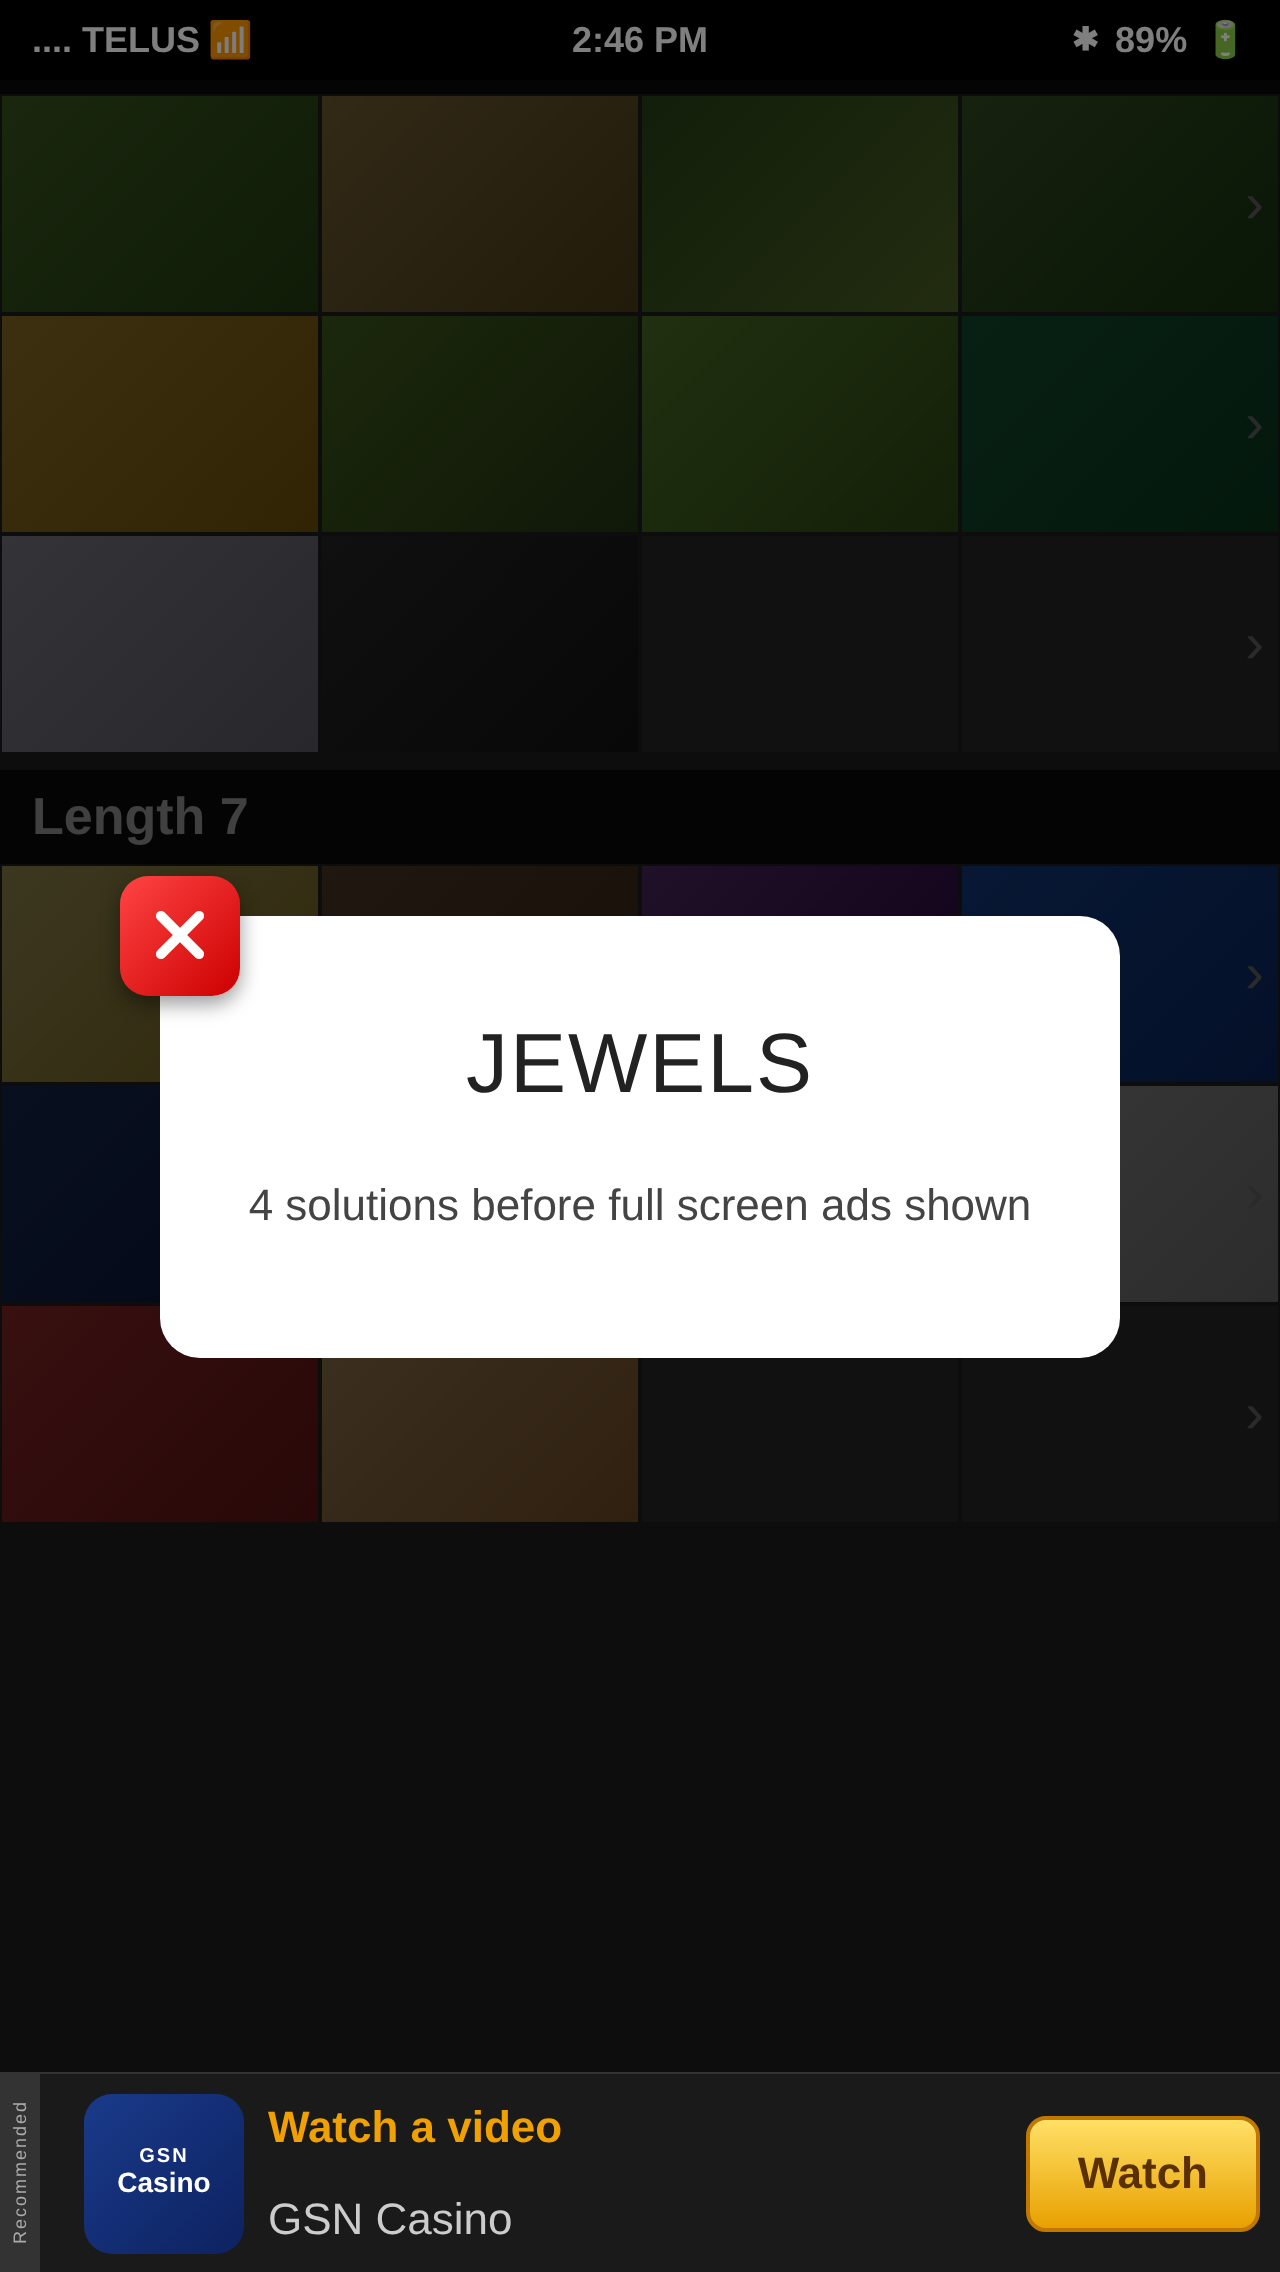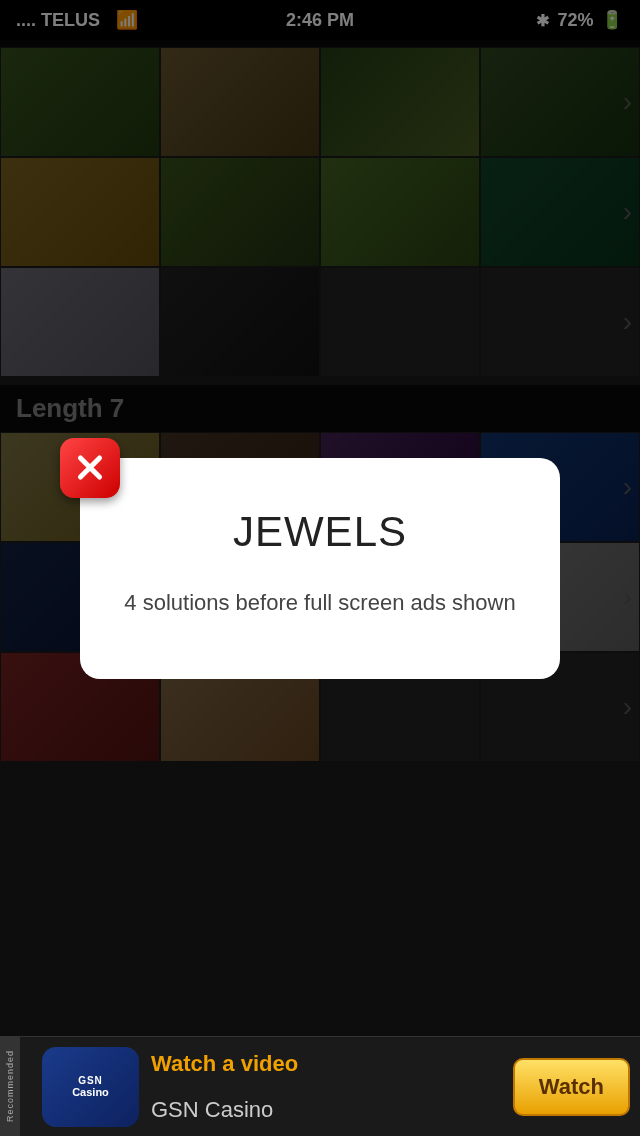".... TELUS" .status-left { gap: 16px -> 4px }
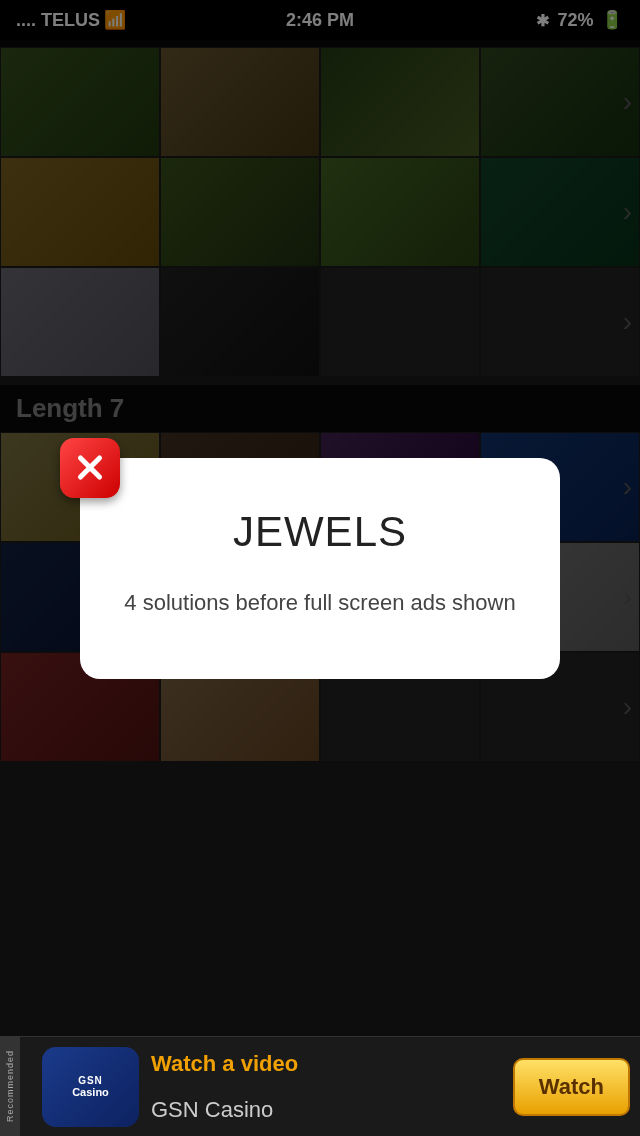"72%" span { text: 72% -> 89% }
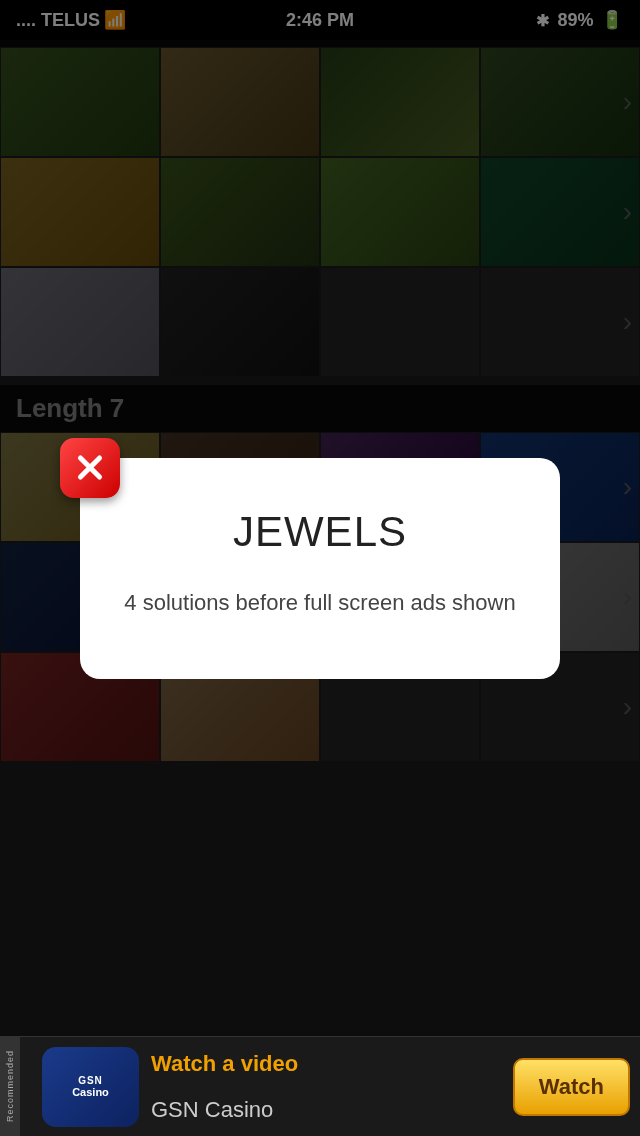"GSN" .ad-logo { width: 97px -> 80px }
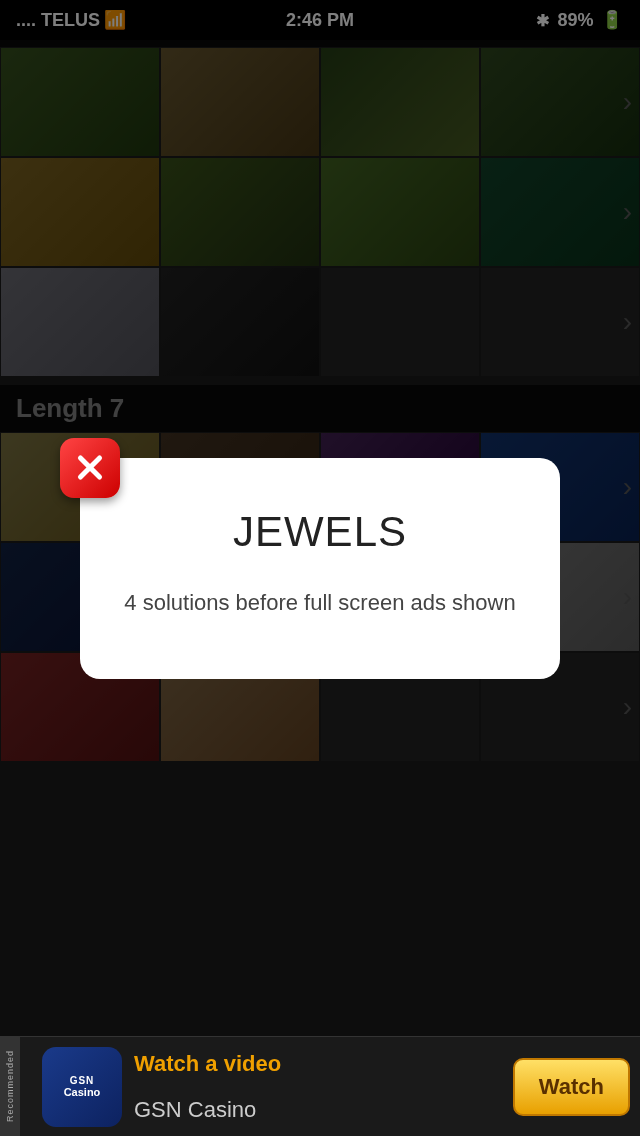"Casino" div { font-size: 11px -> 14px }
